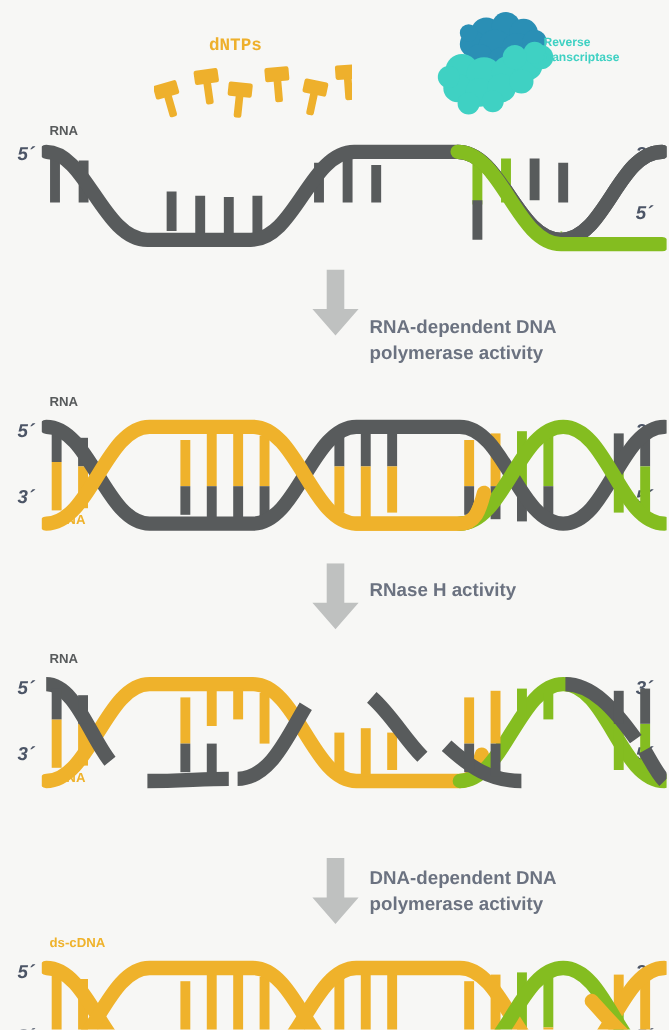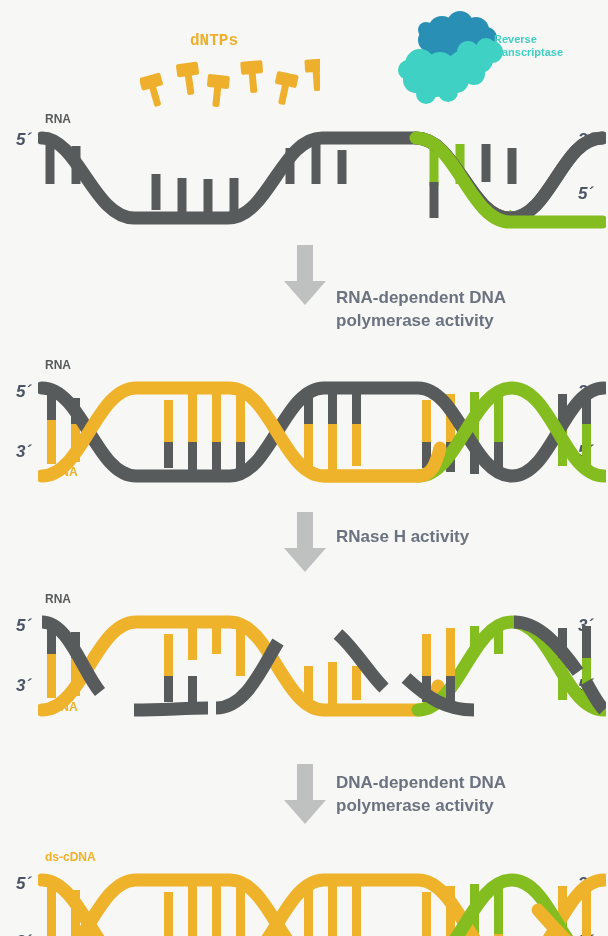"DNA-dependent DNA" div.panel { top: 756px -> 772px }
